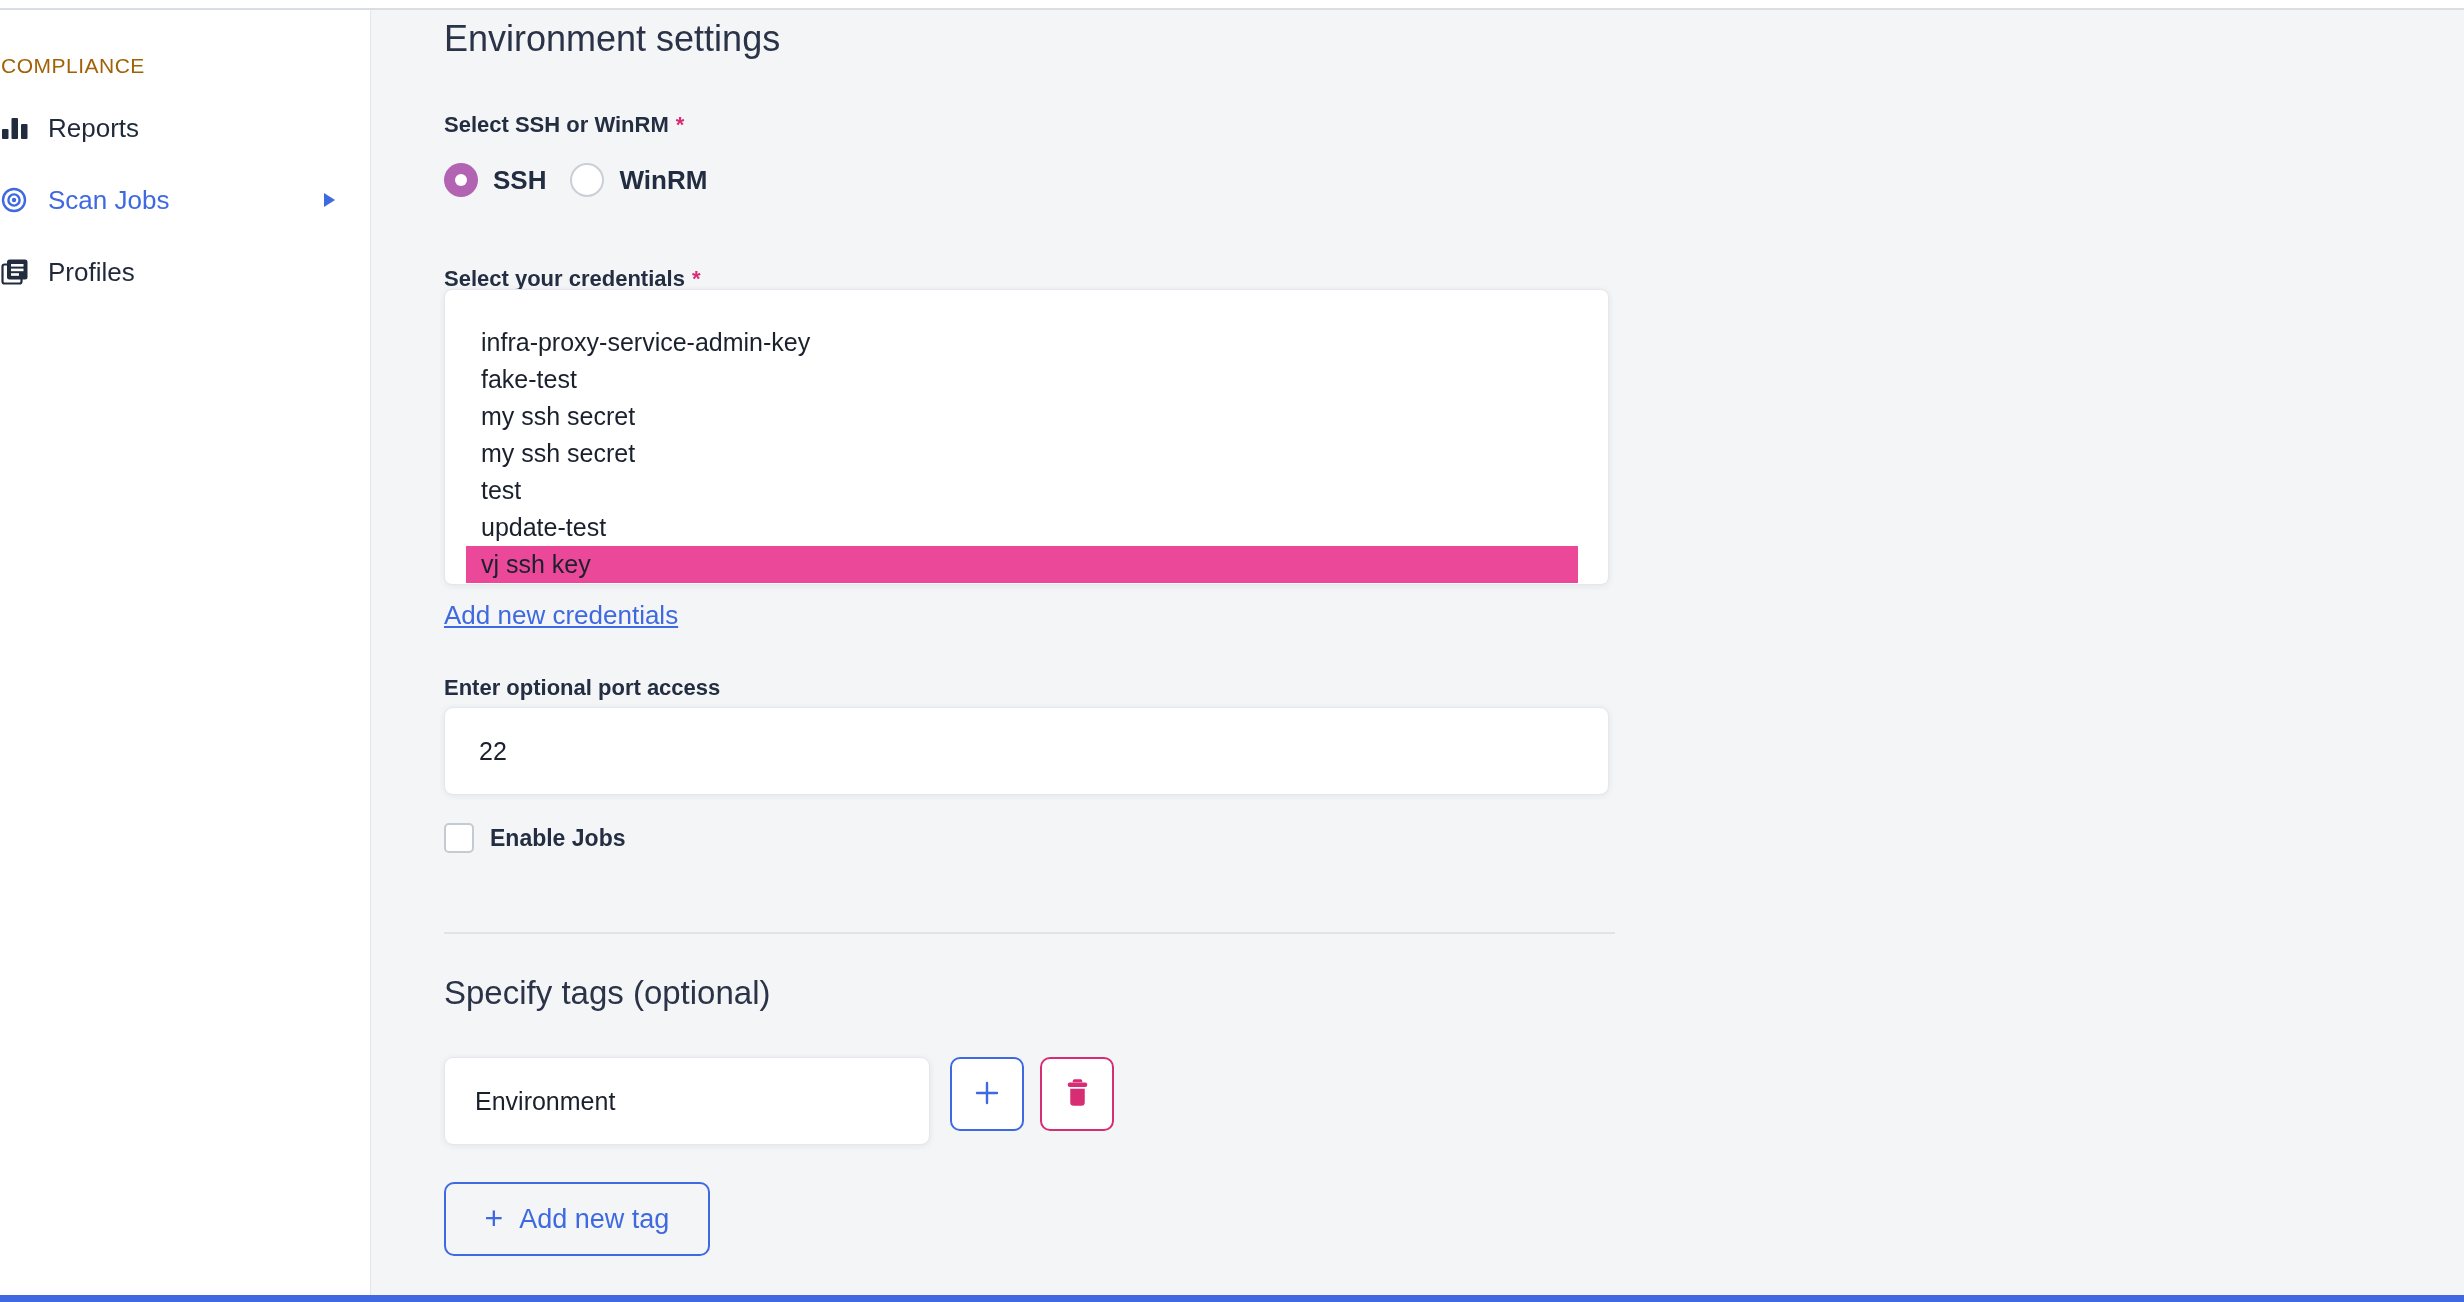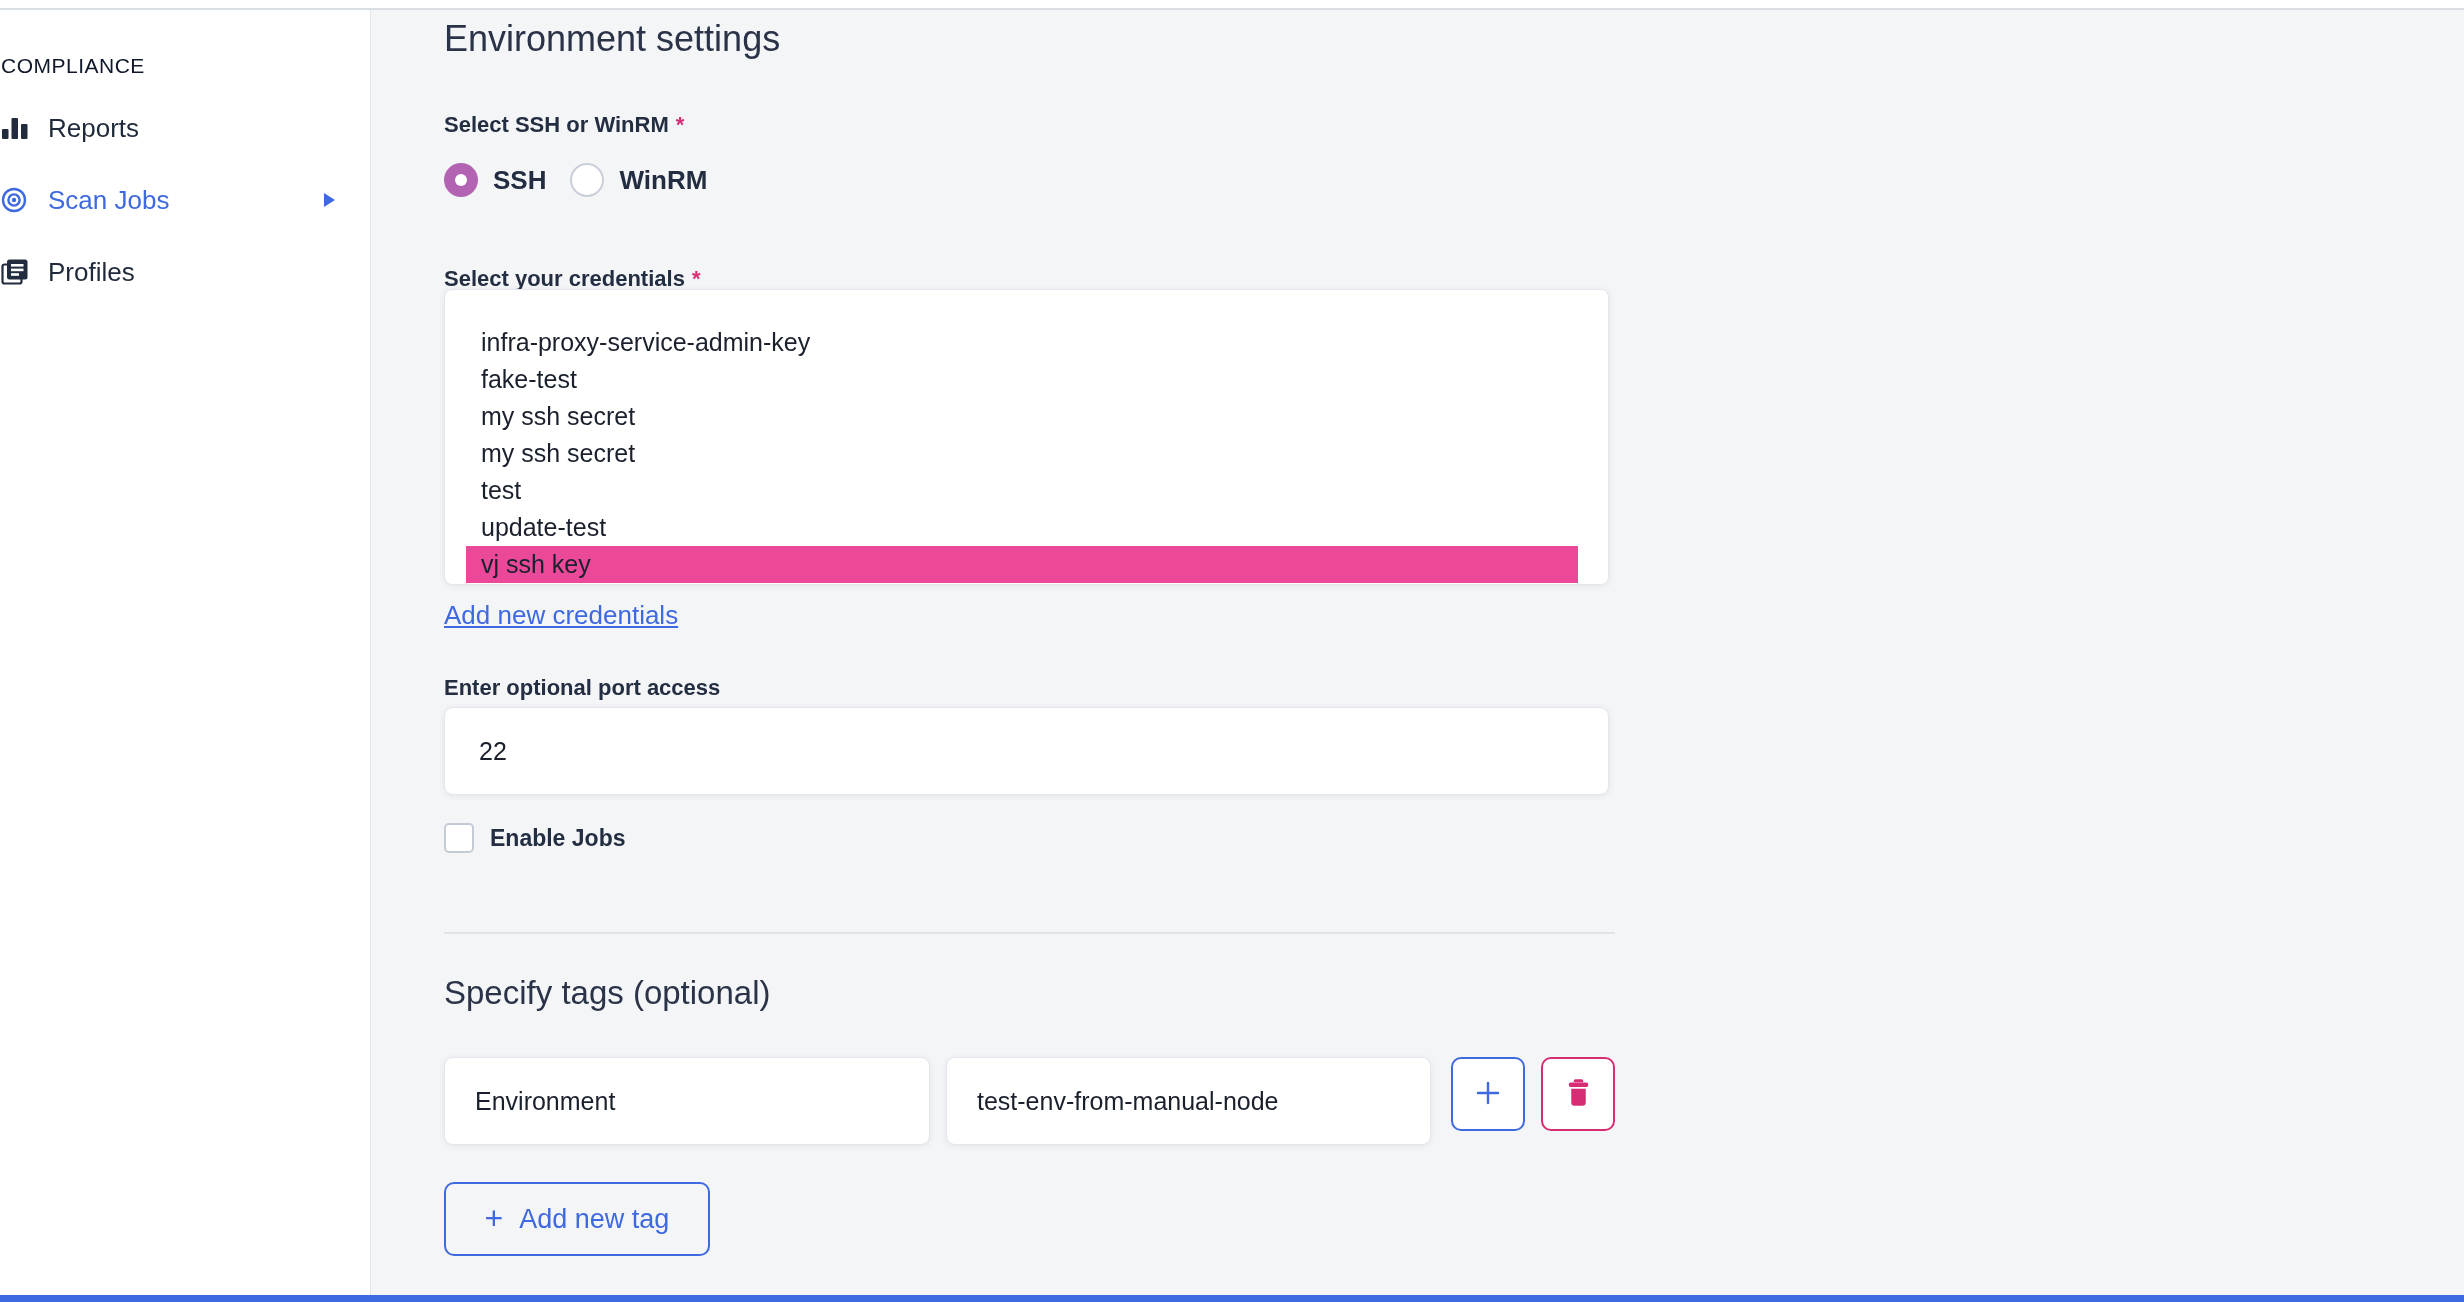"COMPLIANCE" .sidebar-category { color: #0f172a -> #a16207 }
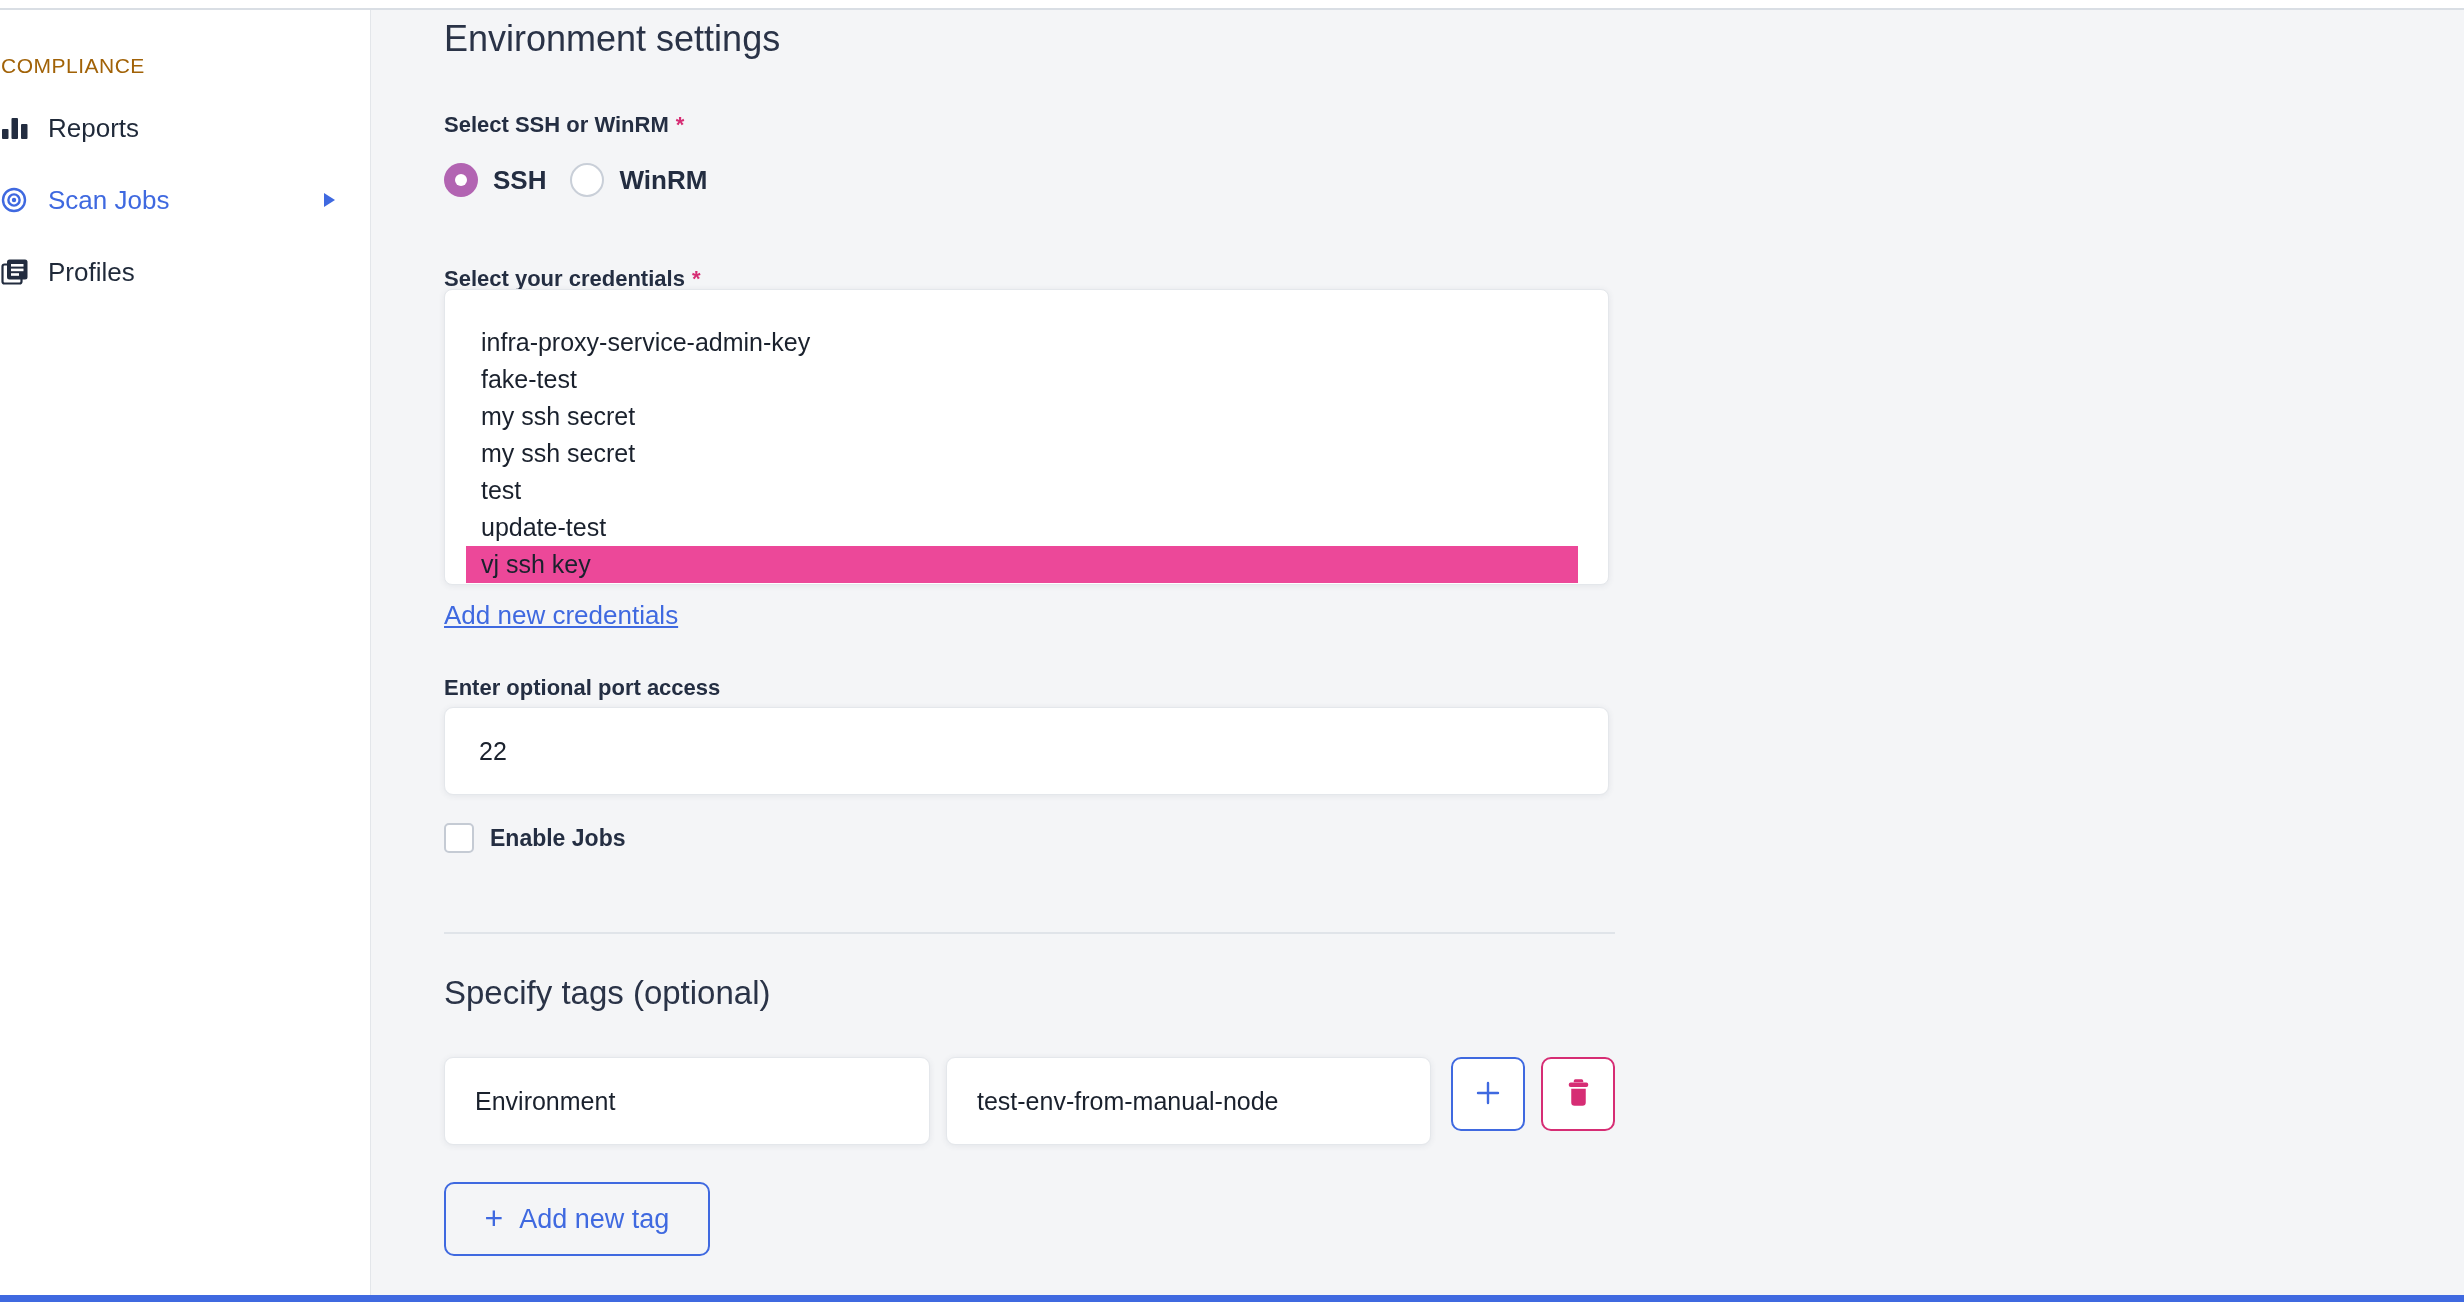"test-env-from-manual-node" input.text-input { html: <input> -> none }
